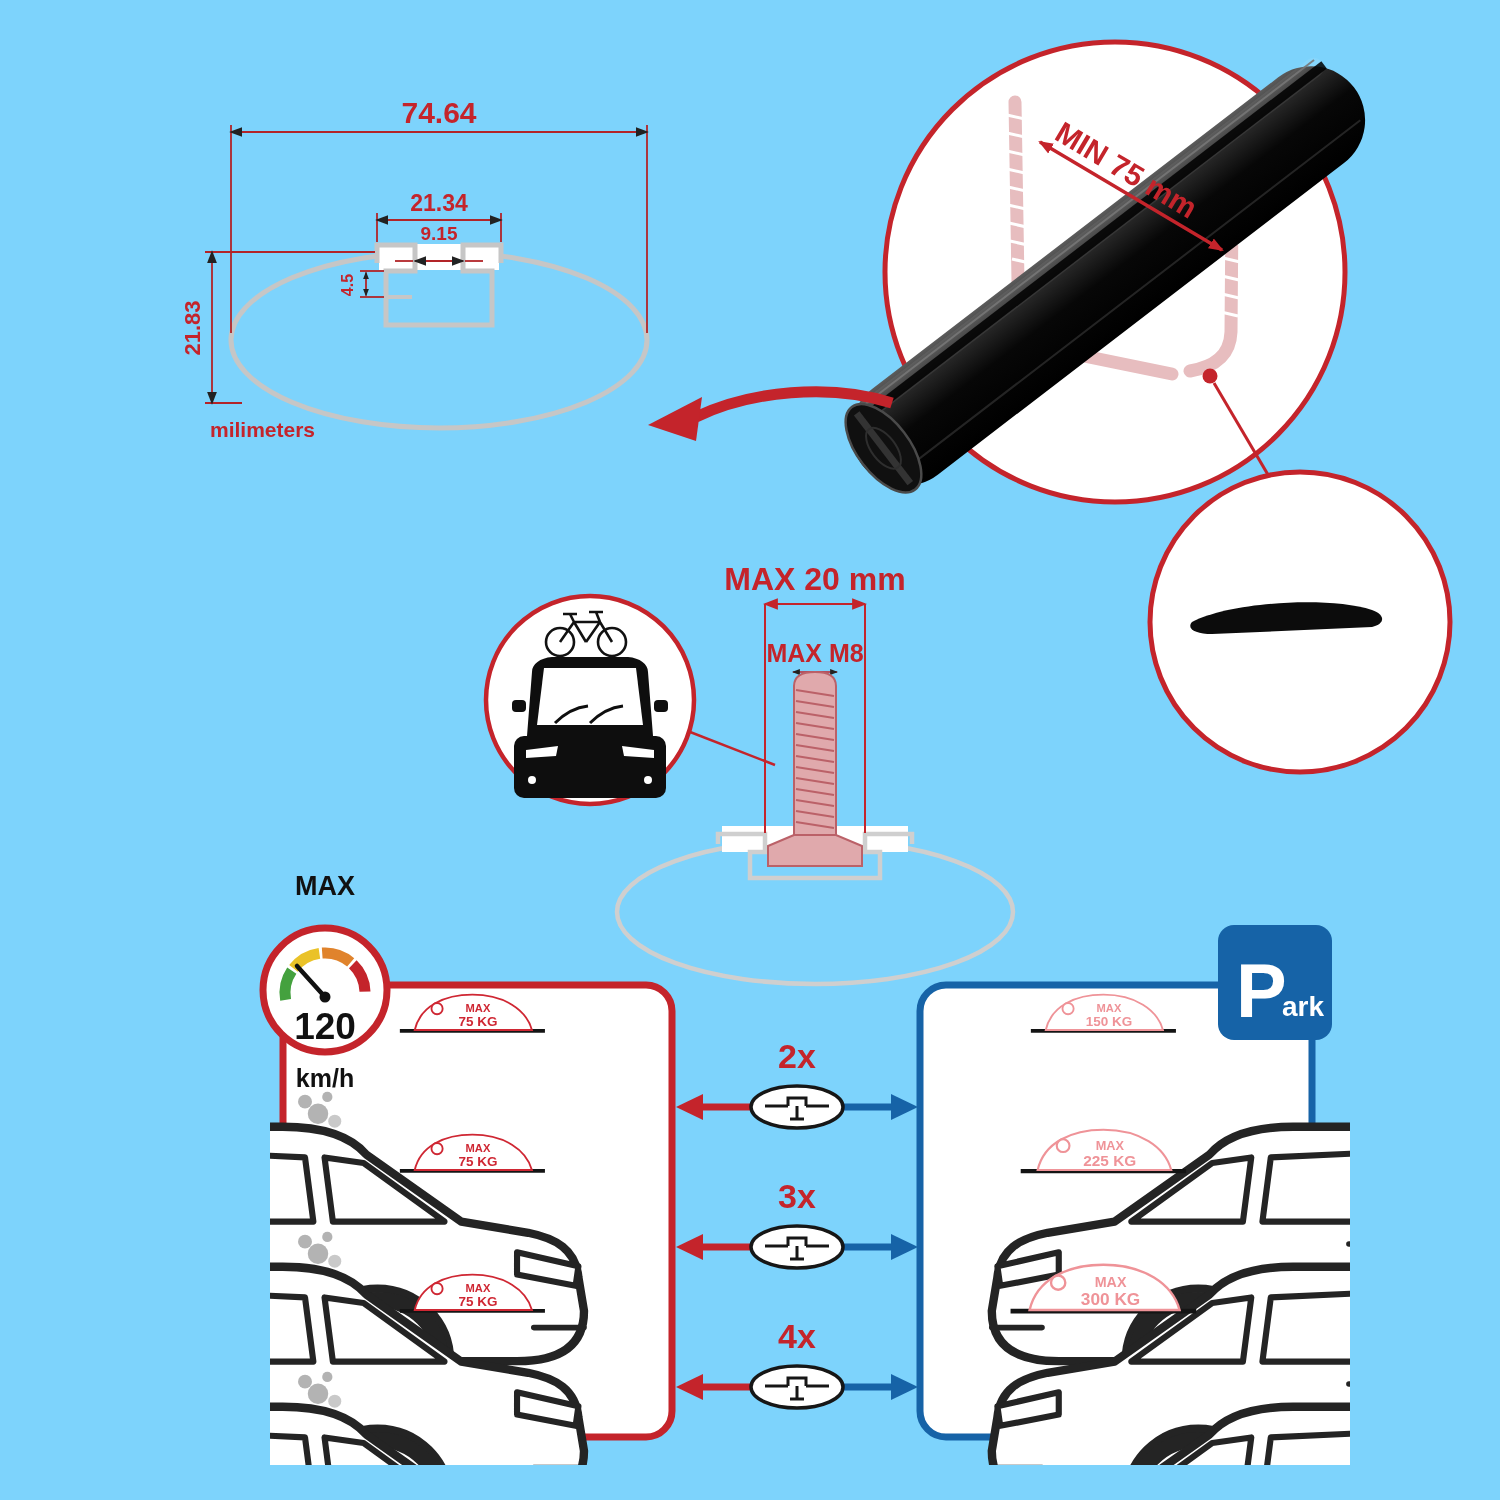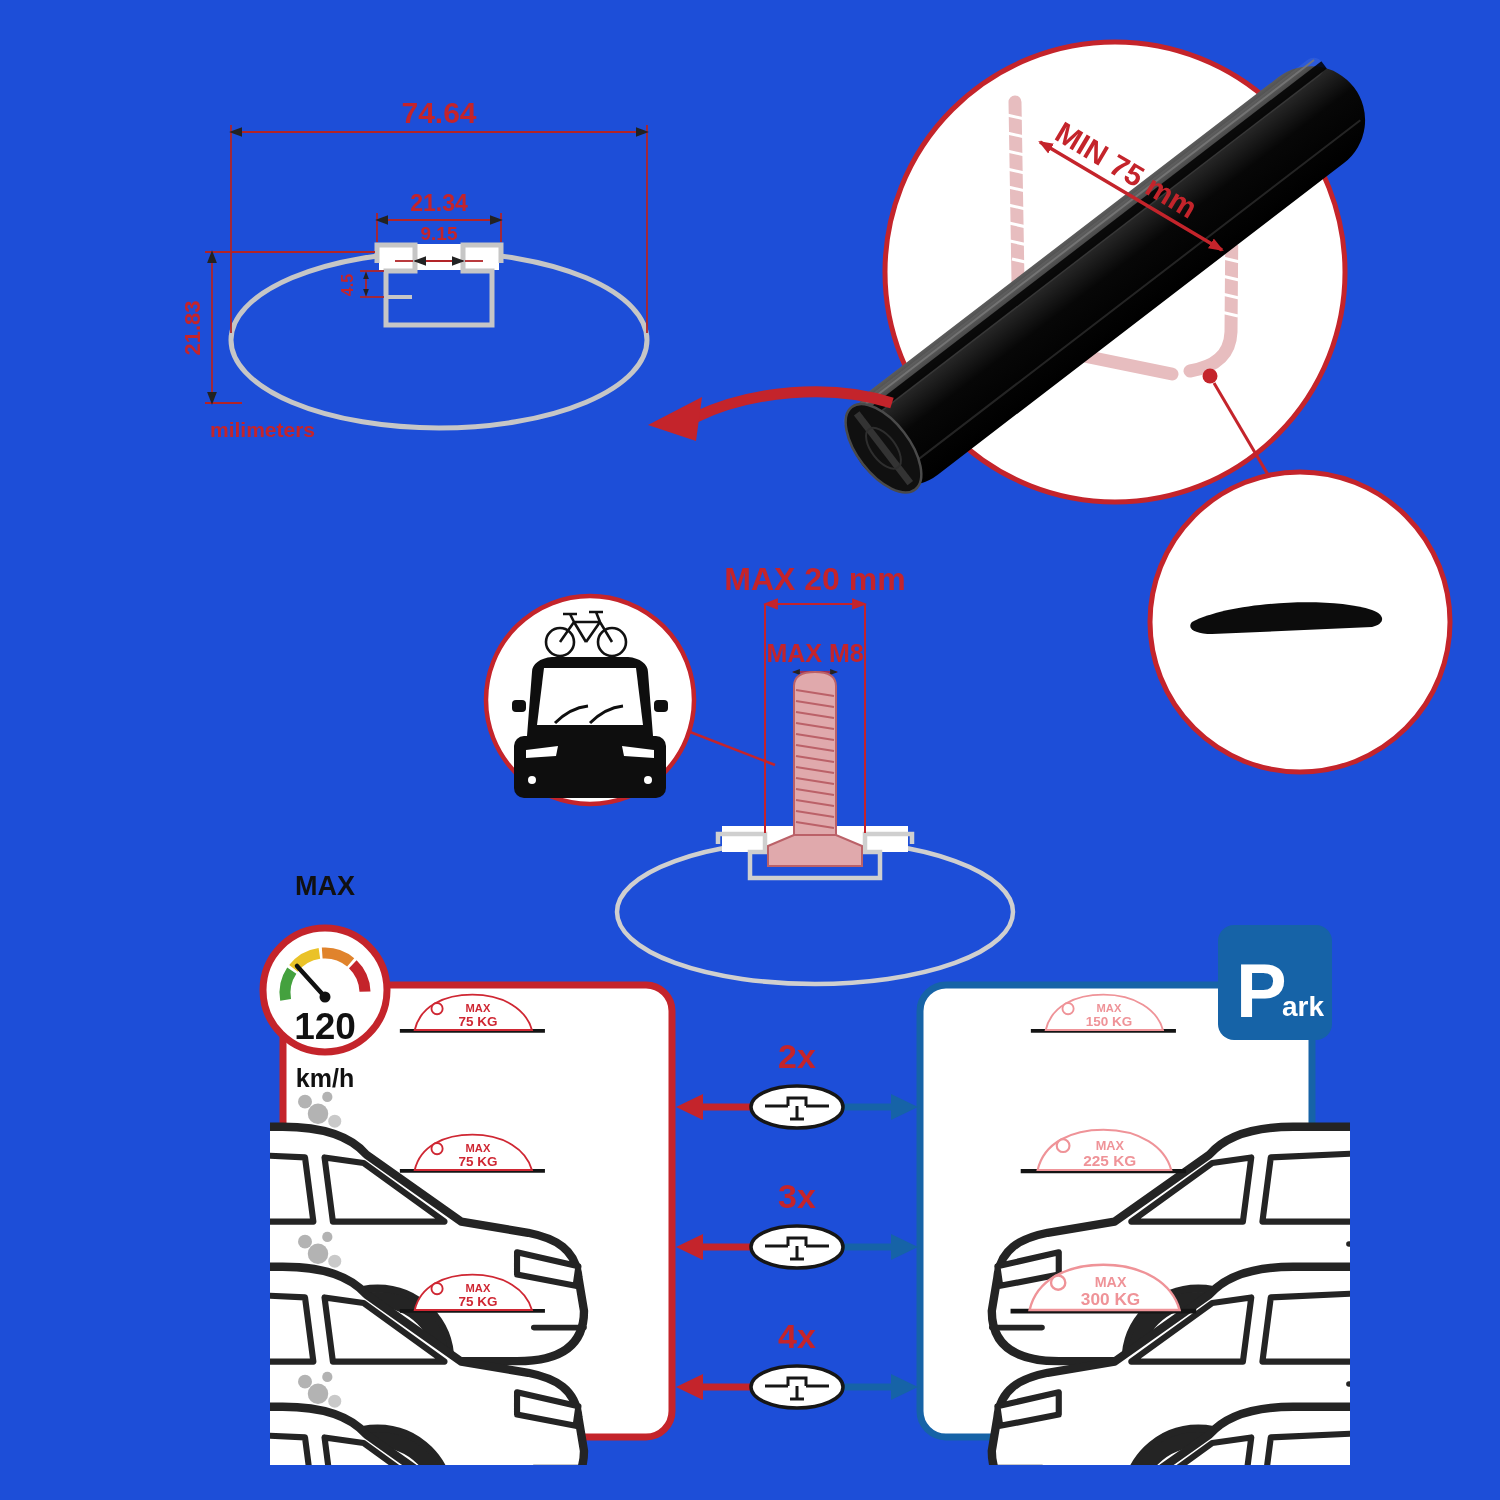"74.64" .stage { background: #1d4ed8 -> #7dd3fc }
